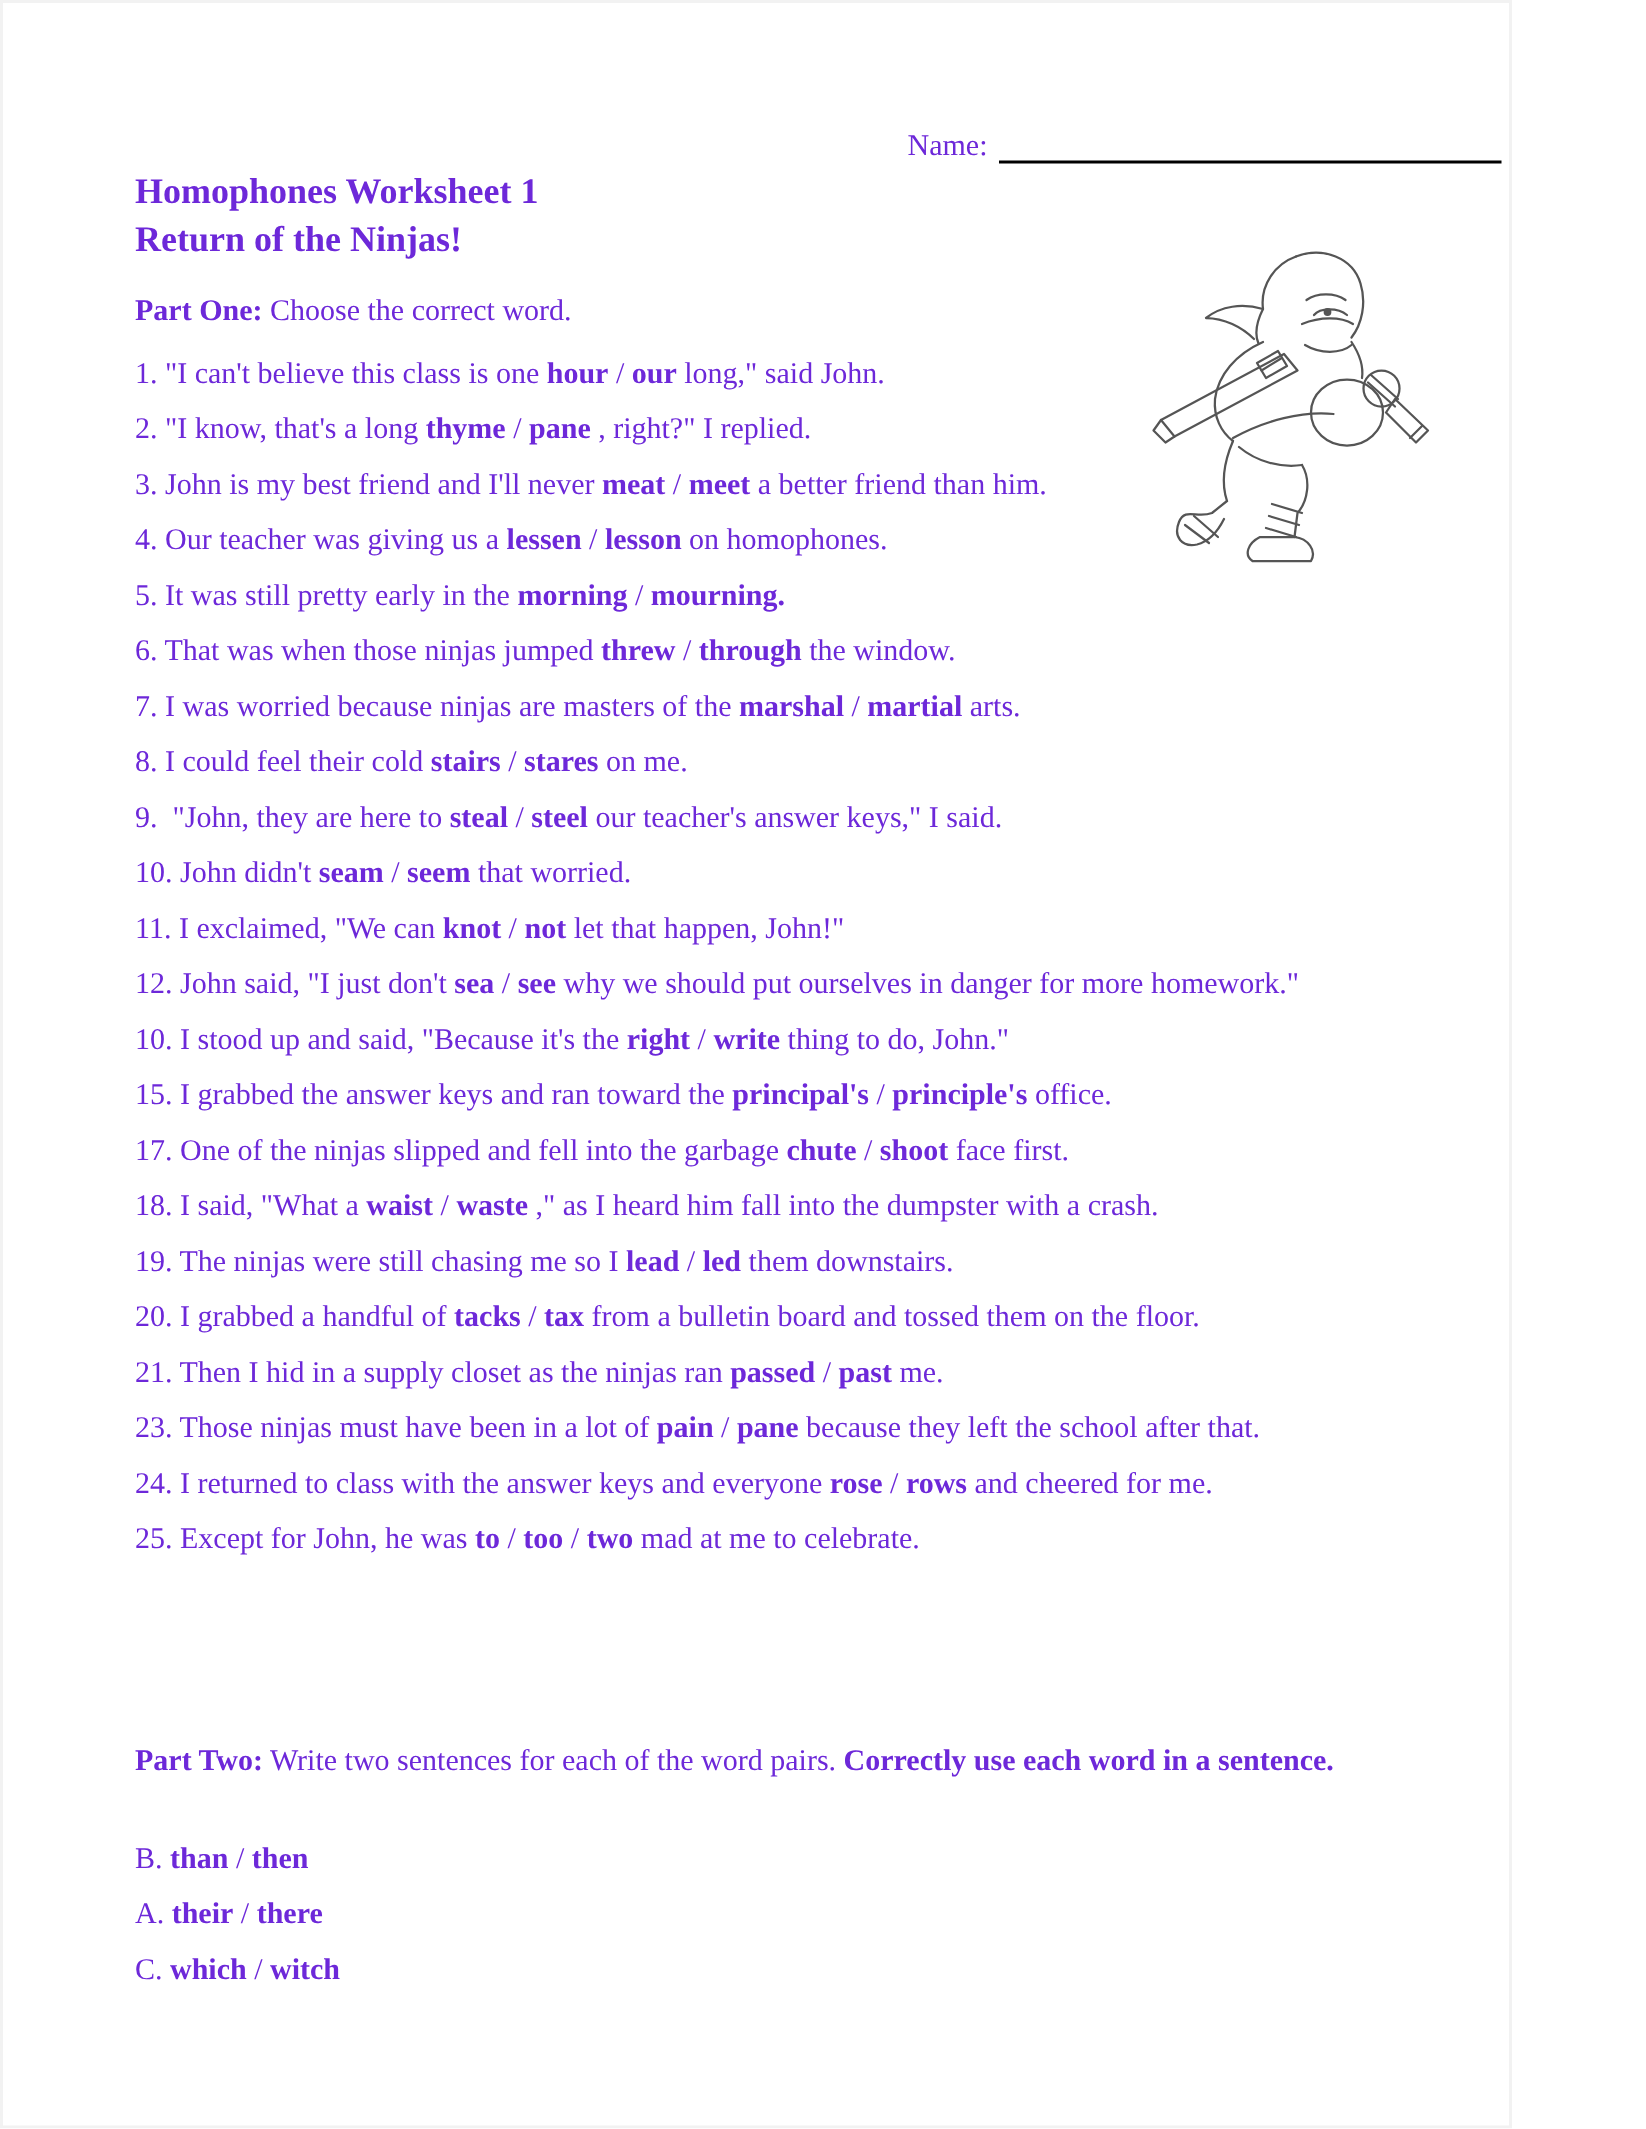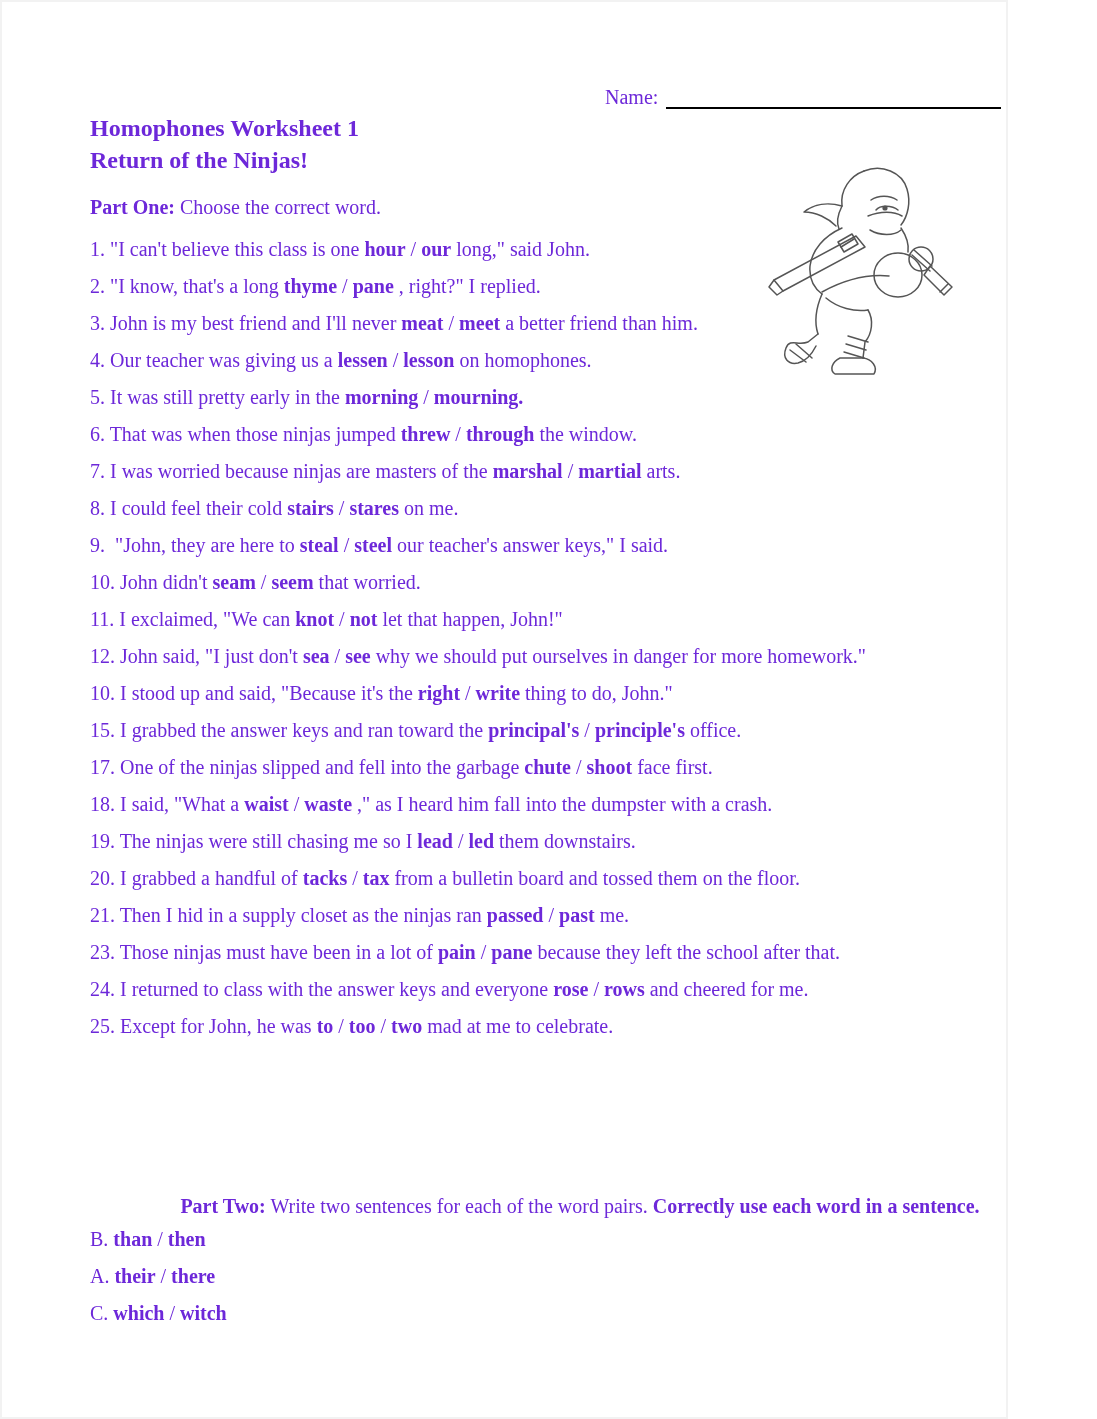"Part Two: Write two sentences" .part-two-heading { text-align: center -> none; top: 1195px -> 1163px }
